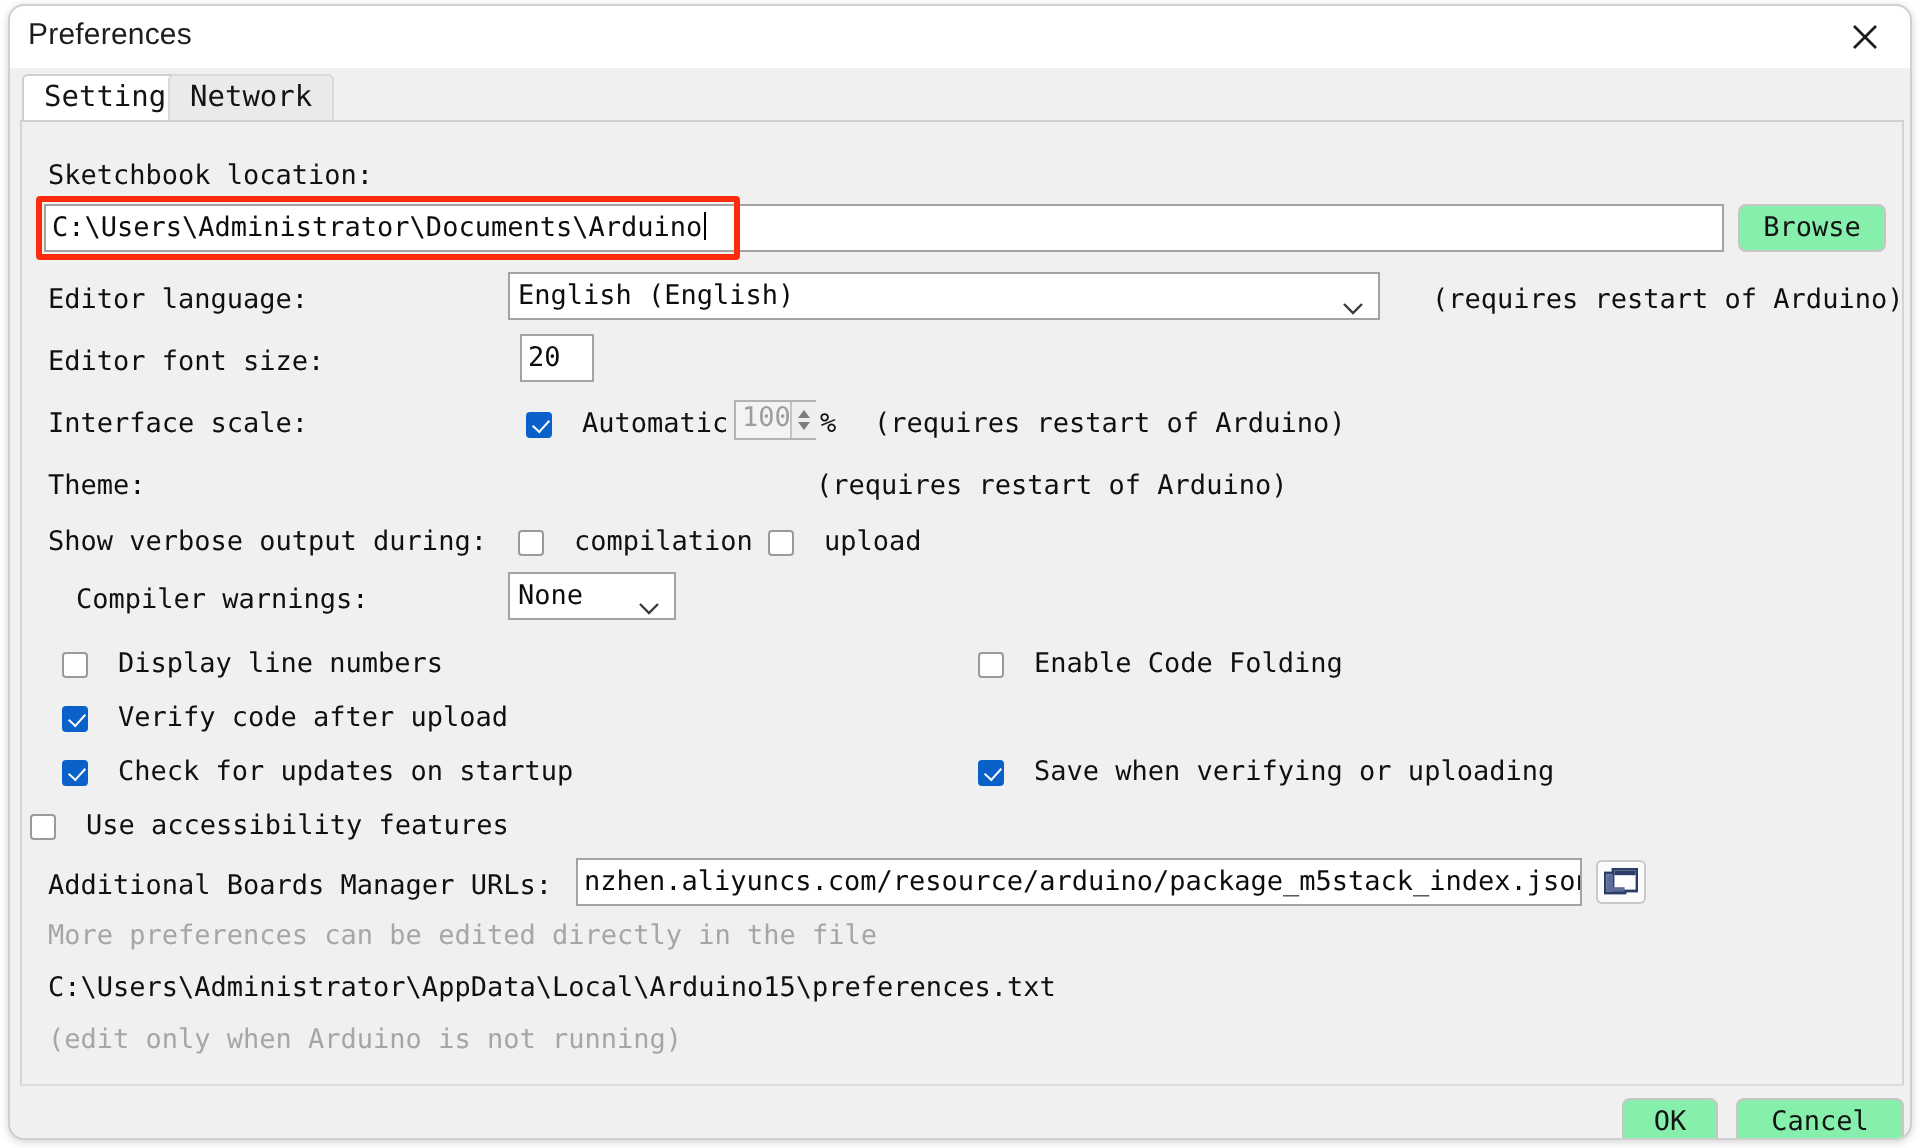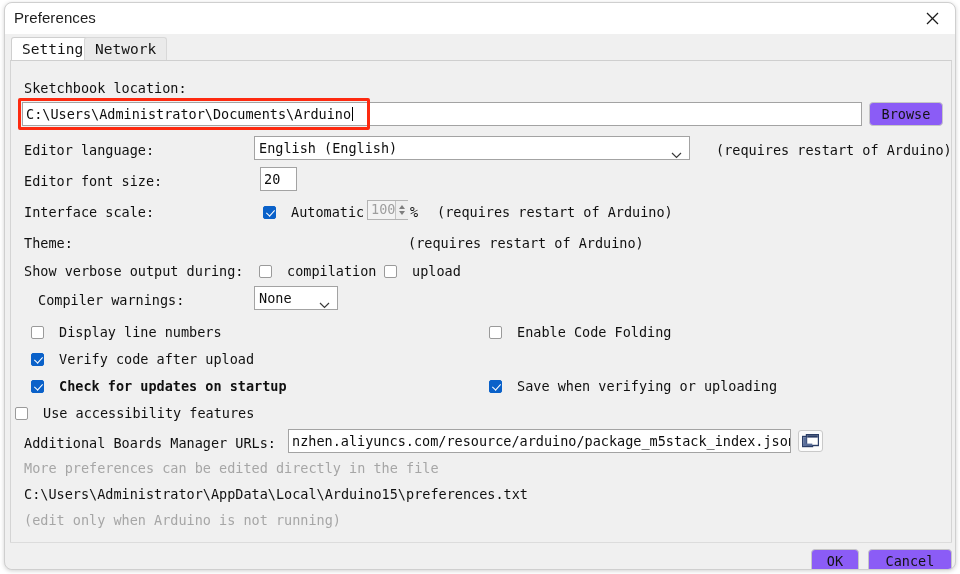"Browse" .btn { background: #8b5cf6 -> #86efac }
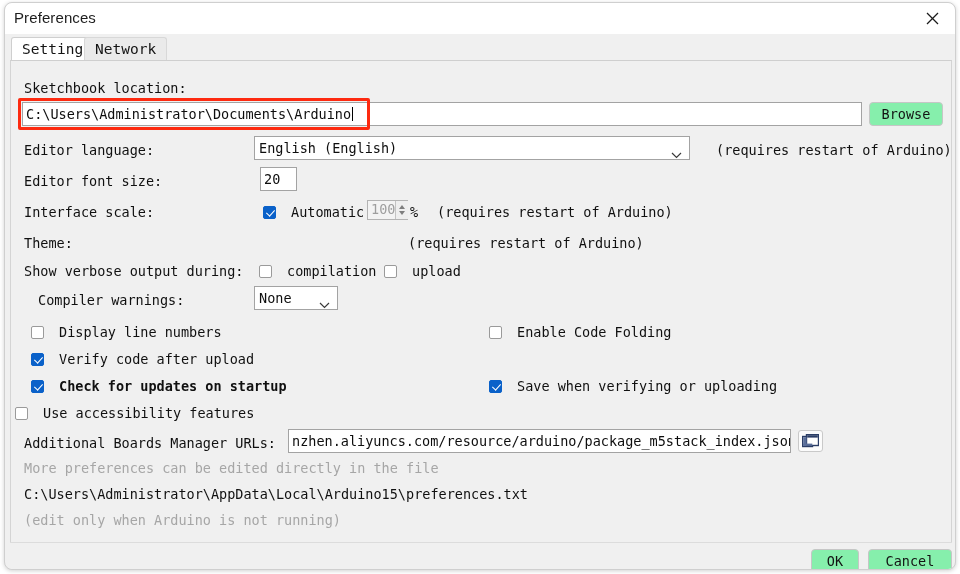"Check for updates on startup" div.cbrow { font-weight: bold -> none }
